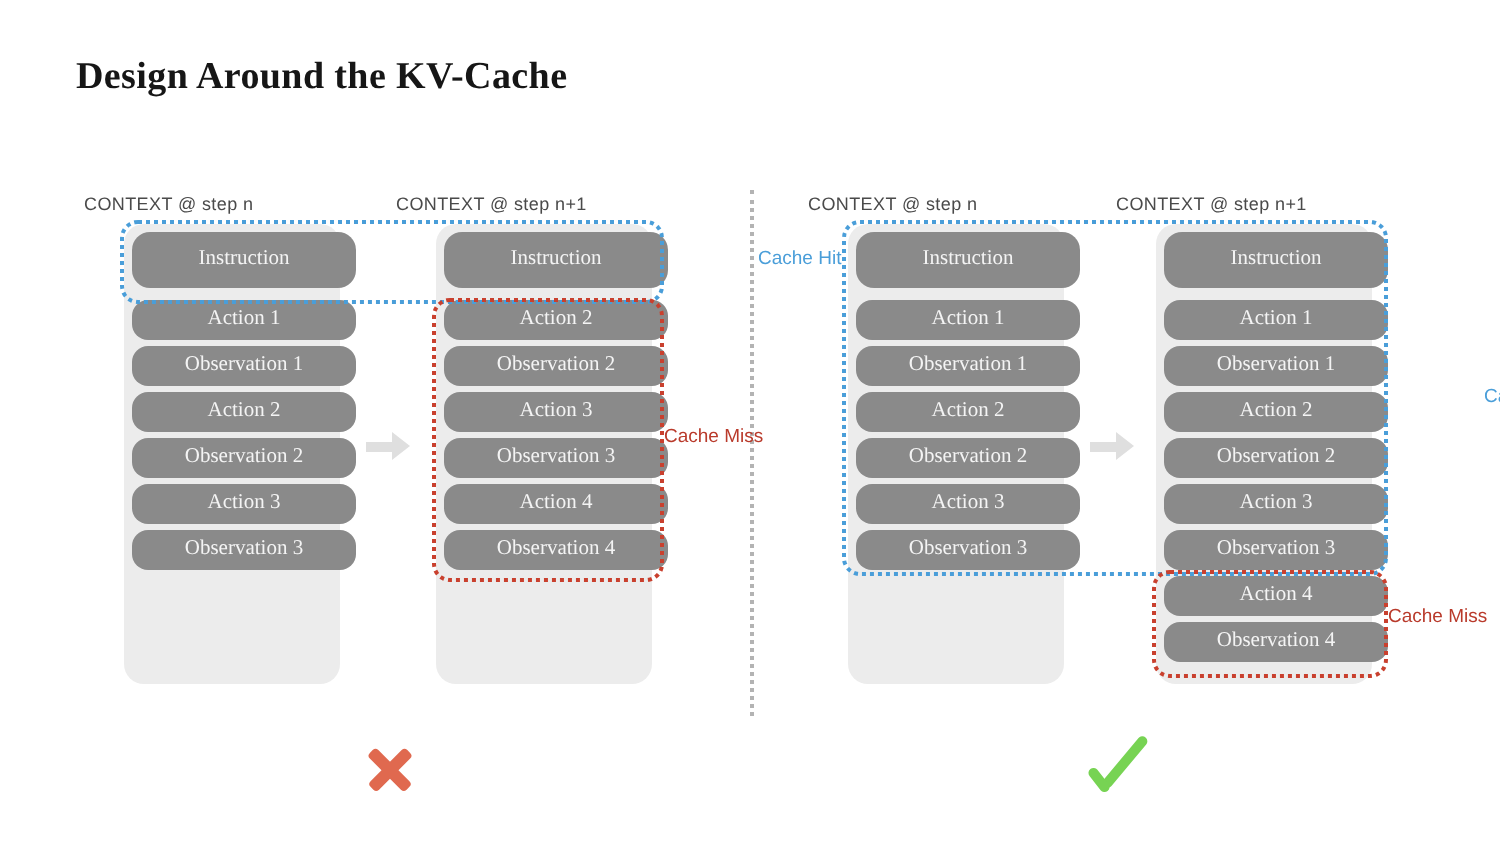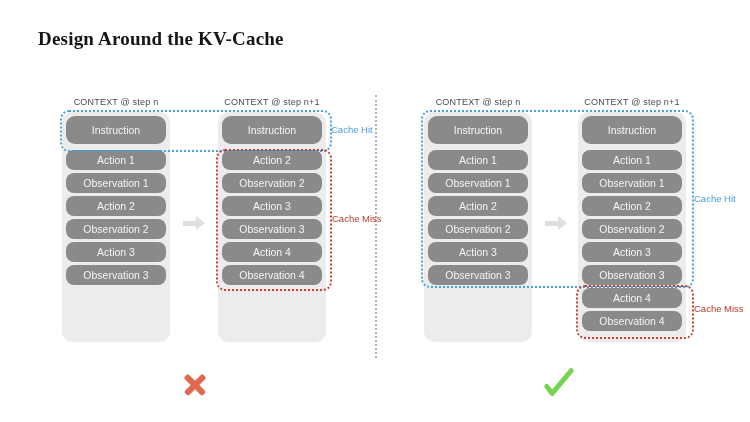"CONTEXT @ step n" .col-header { text-align: center -> none }
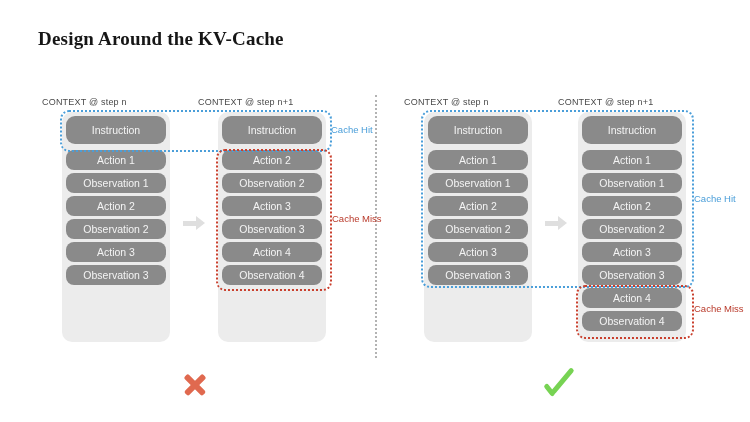"Instruction" .ctx-box { font-family: Liberation Sans, sans-serif -> Liberation Serif, serif; width: 100px -> 112px }
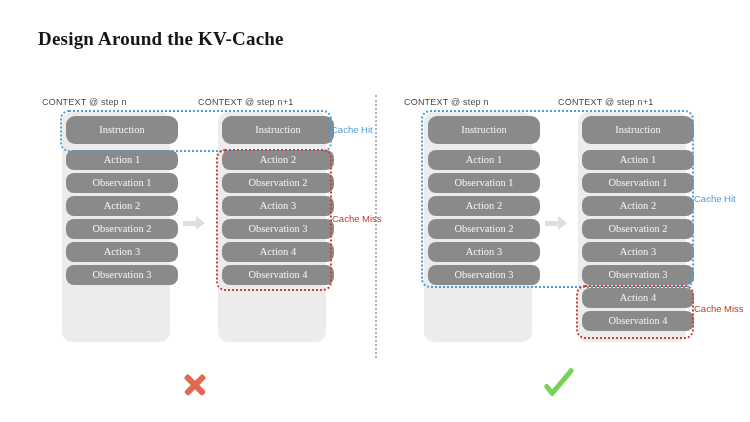"Cache Hit" .cache-label.hit { margin-left: none -> 48px }
